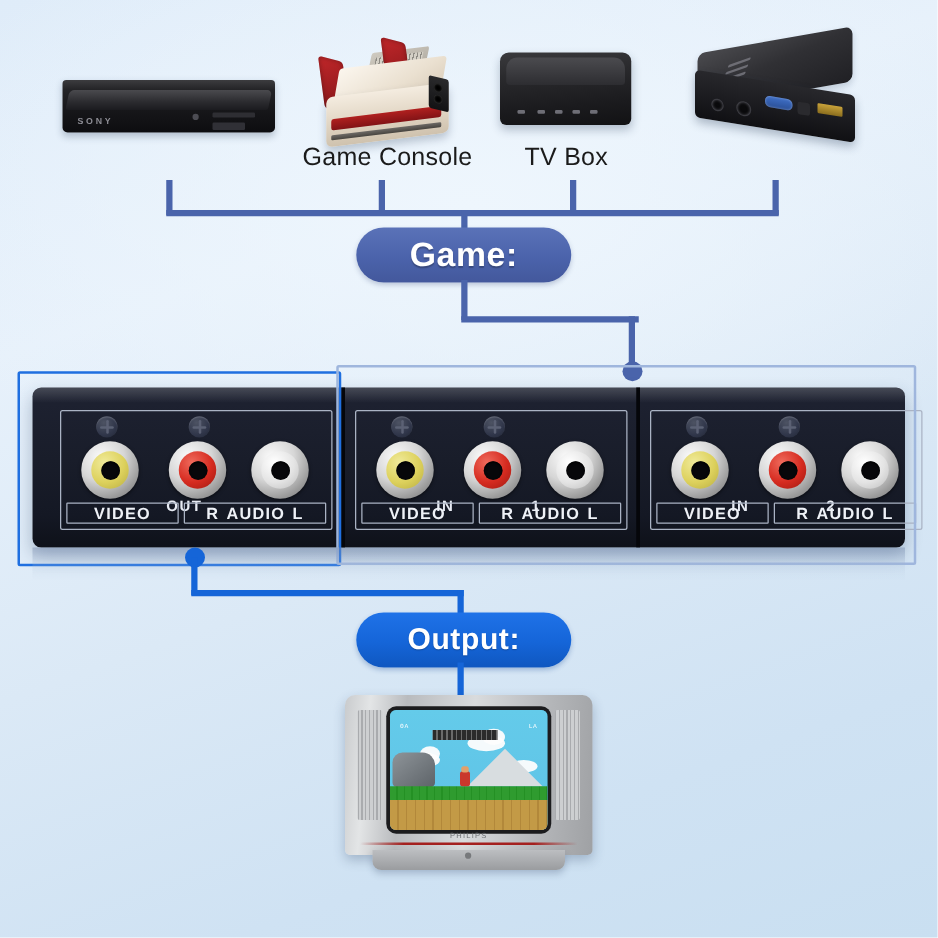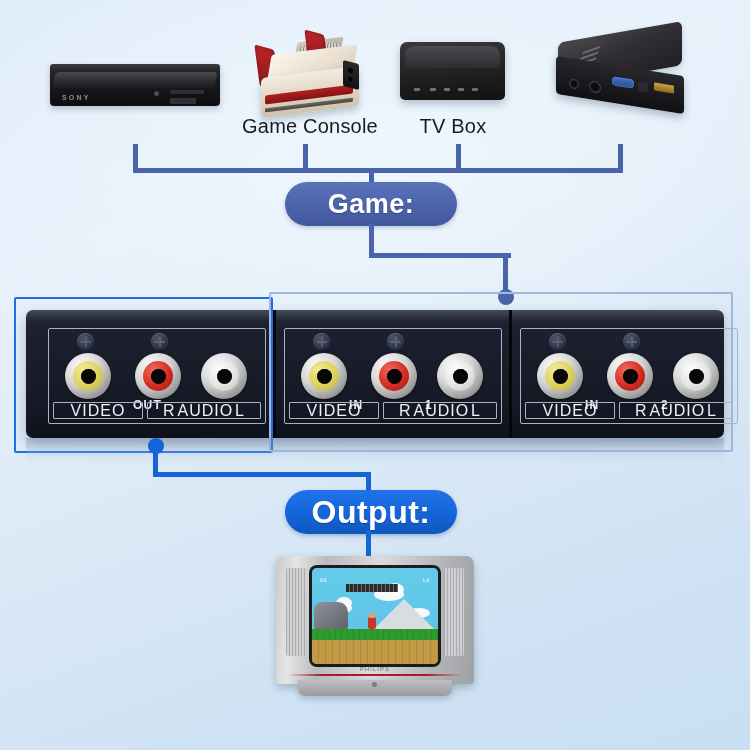"VIDEO" .lbl-box { font-size: 16px -> 13px; font-weight: normal -> bold }
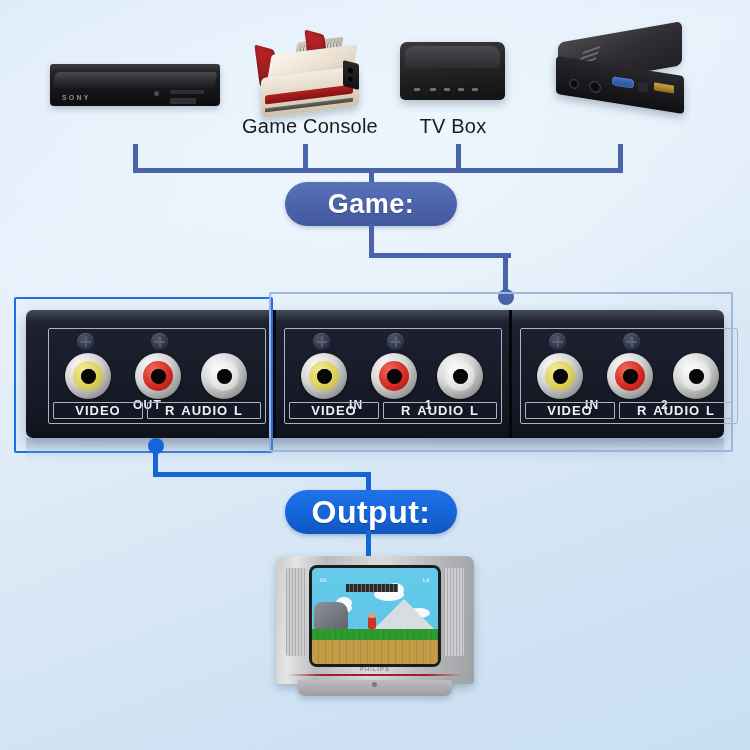"Output:" #badge-output { font-size: 32px -> 24px }
